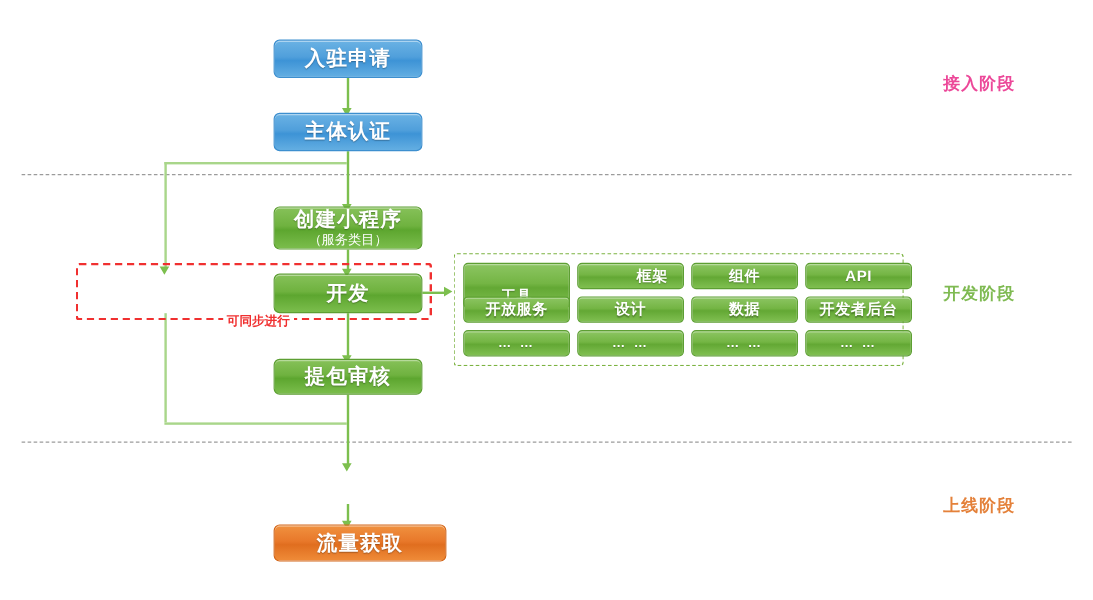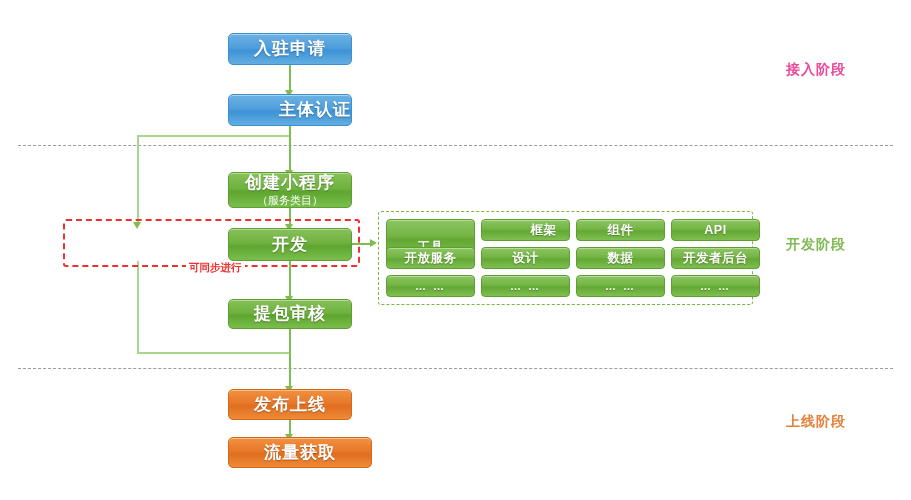"主体认证" div.node { align-items: flex-end -> none }
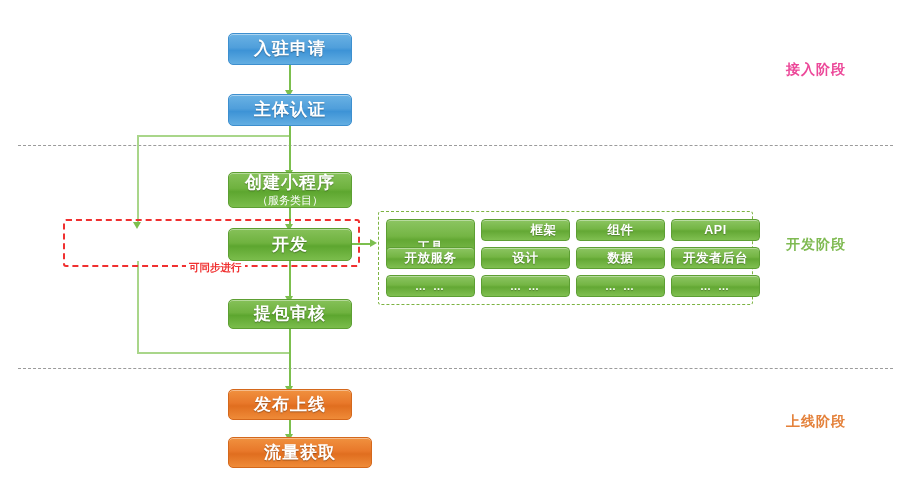"发布上线" div.node { html: <div> <span>发布上线</span> </div> -> none }
